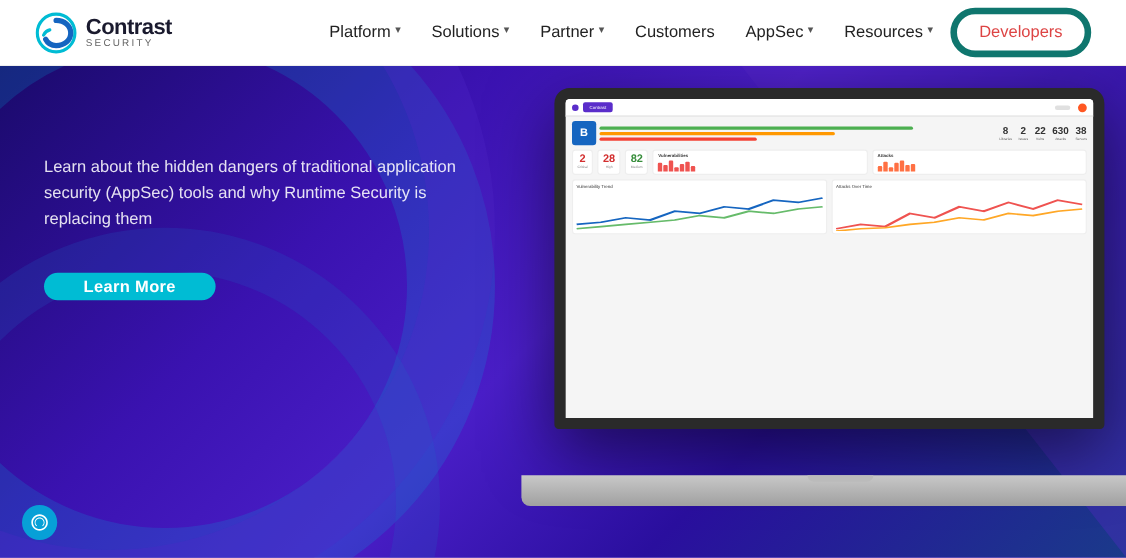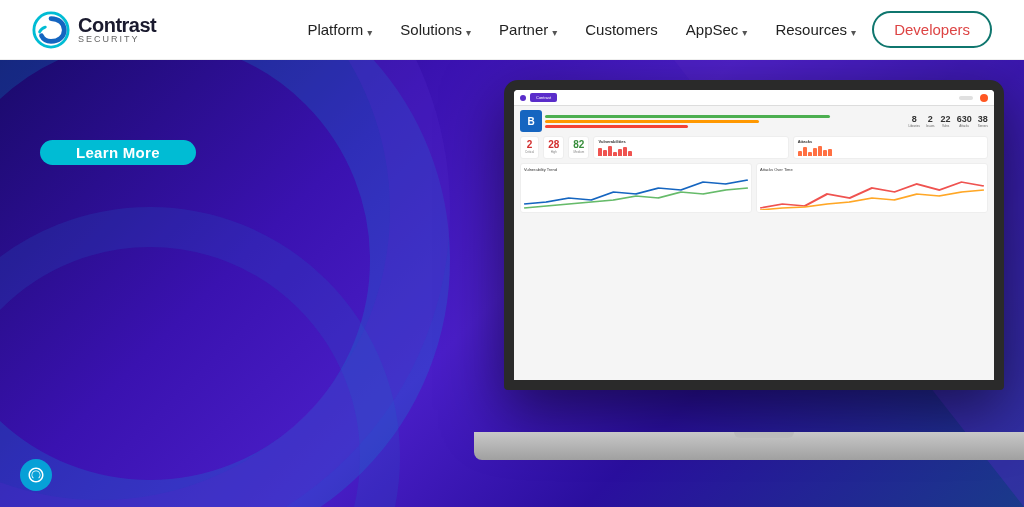"Platform" .nav-item { align-items: flex-end -> flex-start }
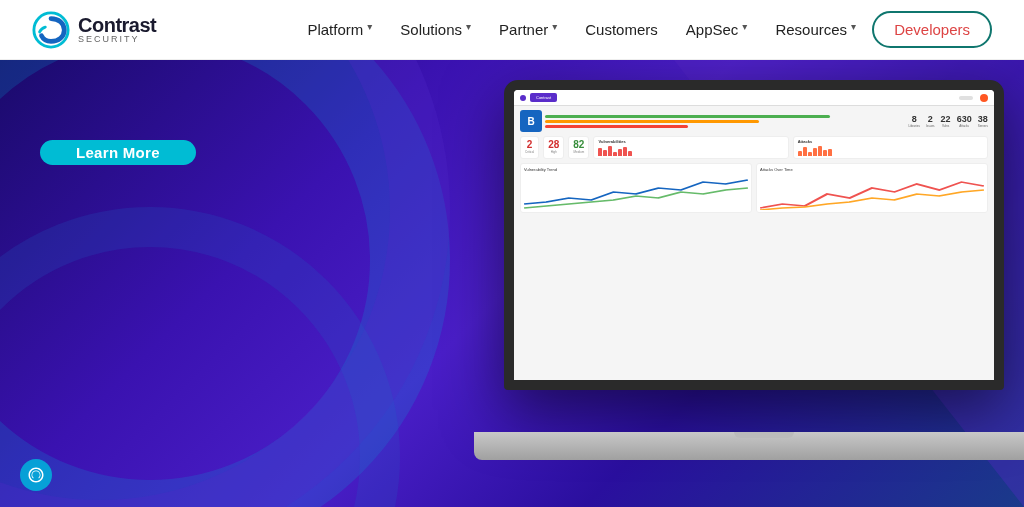"Developers" .nav-developers { border: 2px solid #0f766e -> 6px solid #0f766e }
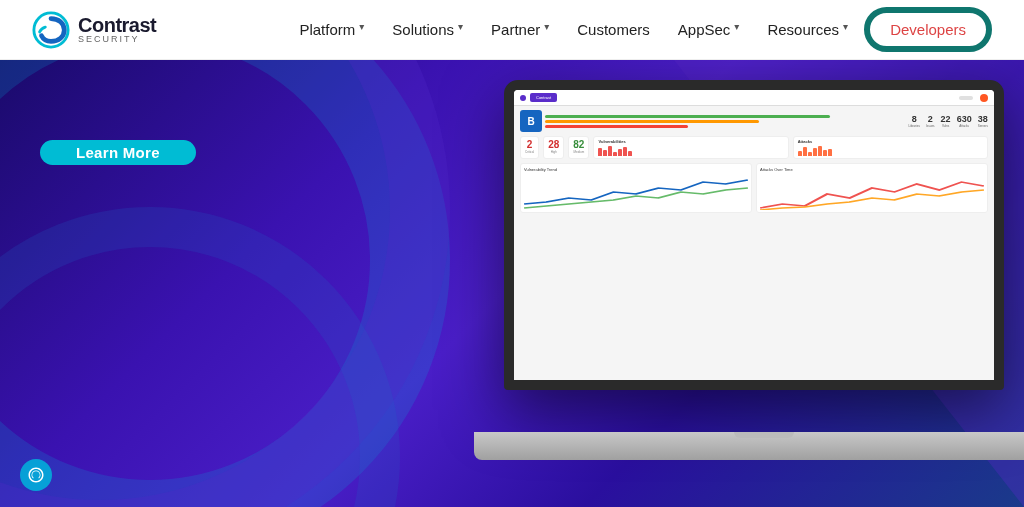"Learn about the hidden dangers" p.hero-desc { html: none -> <p>Learn about the hidden dangers of traditional application security (AppSec) tools and why Runtime Security is replacing them</p> }
